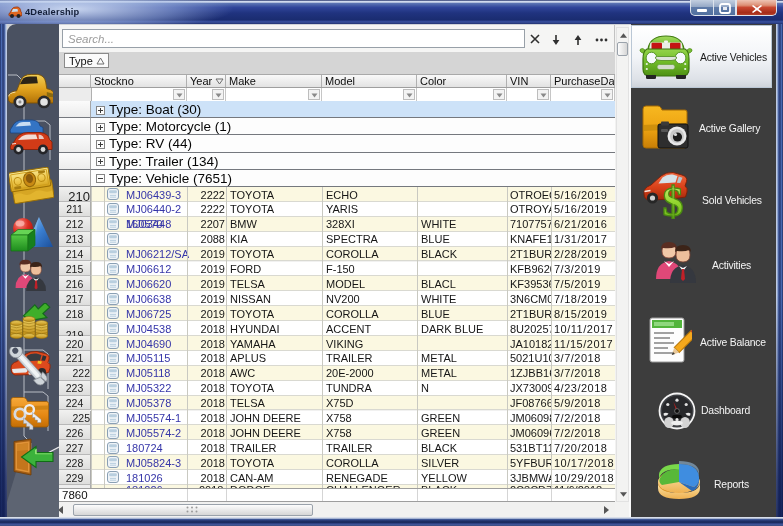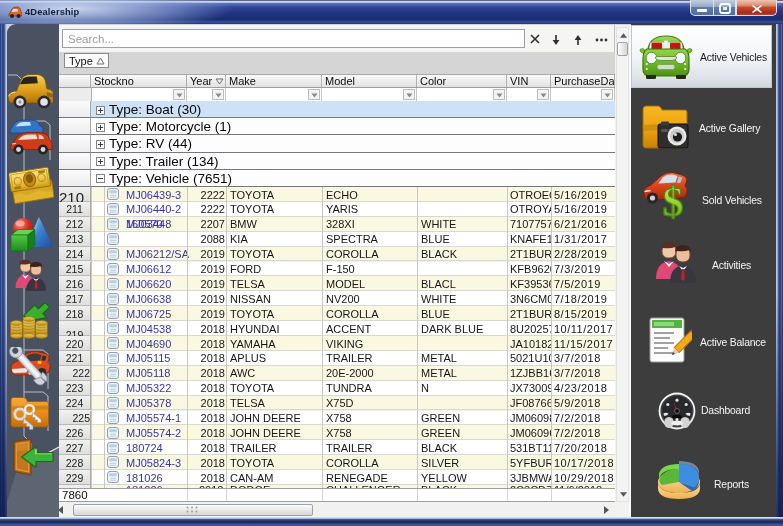"Search..." div.tx { font-style: none -> italic }
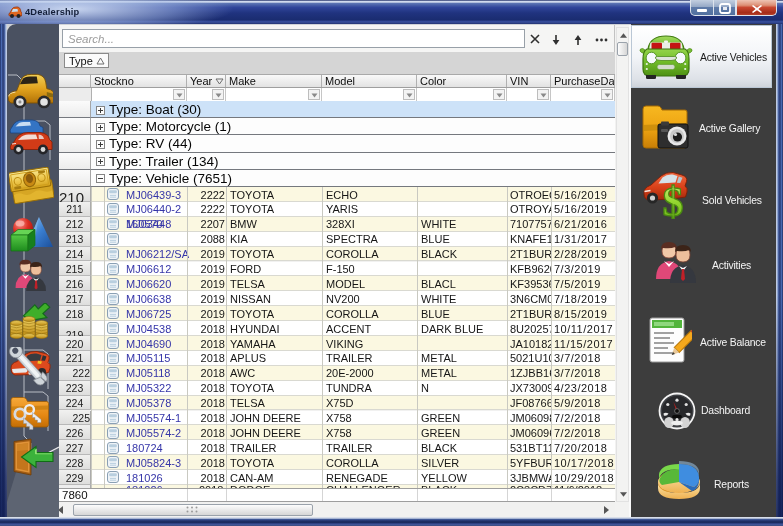"210" div.a { font-size: 15px -> 13px; text-align: left -> right }
